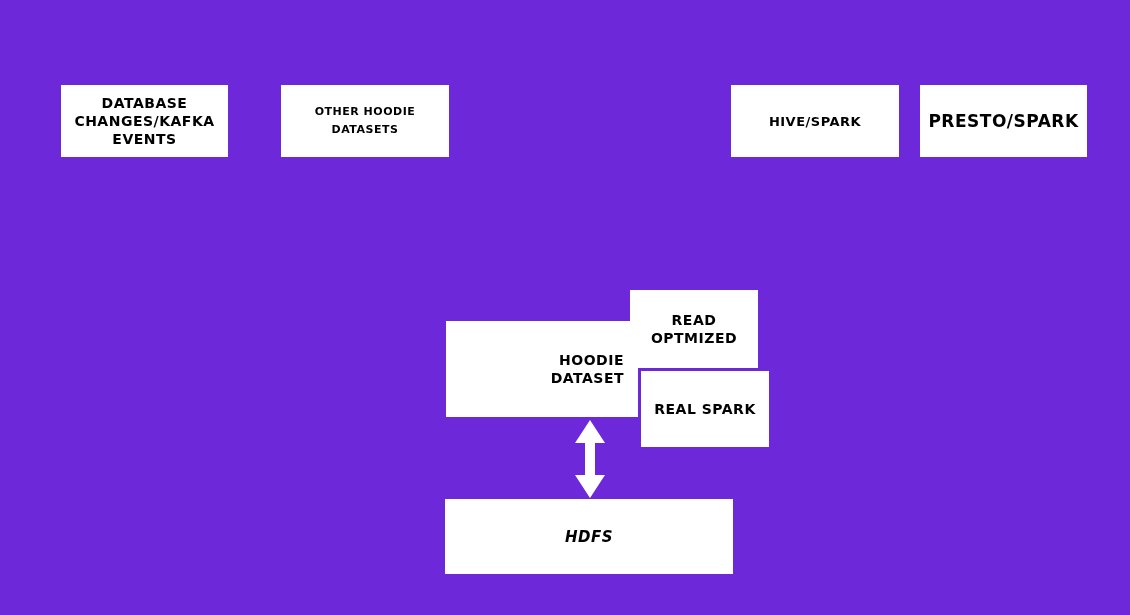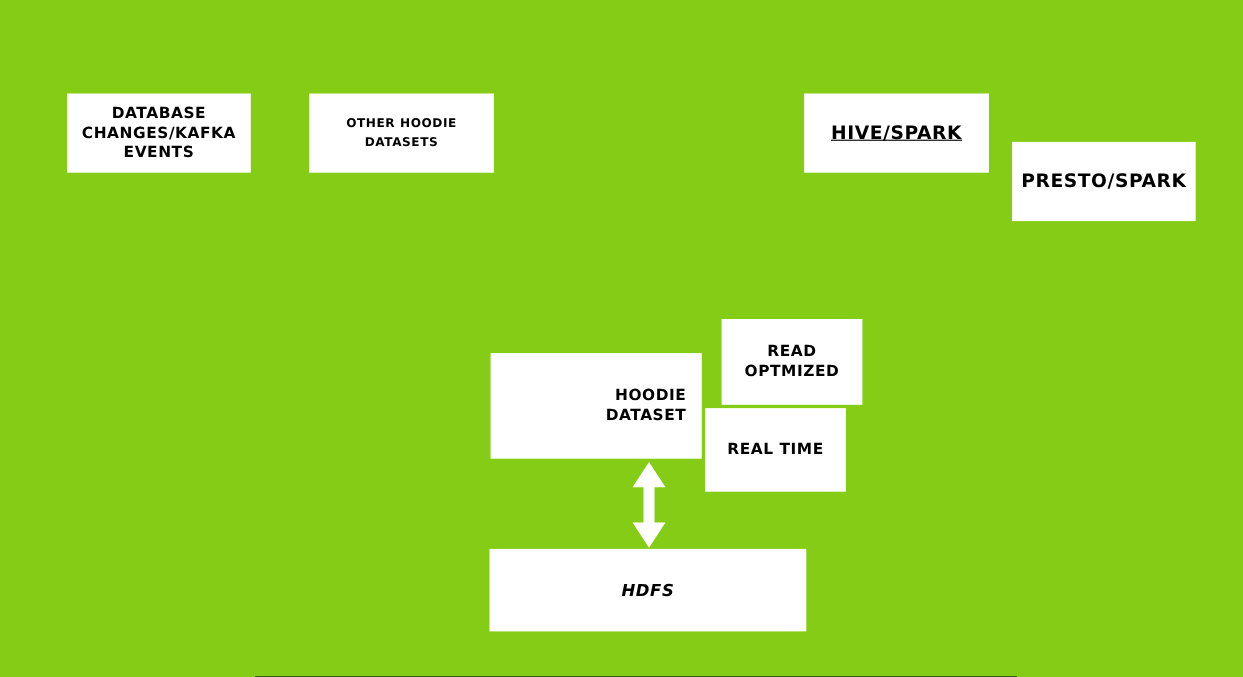"DATABASE" .canvas { background: #84cc16 -> #6d28d9 }
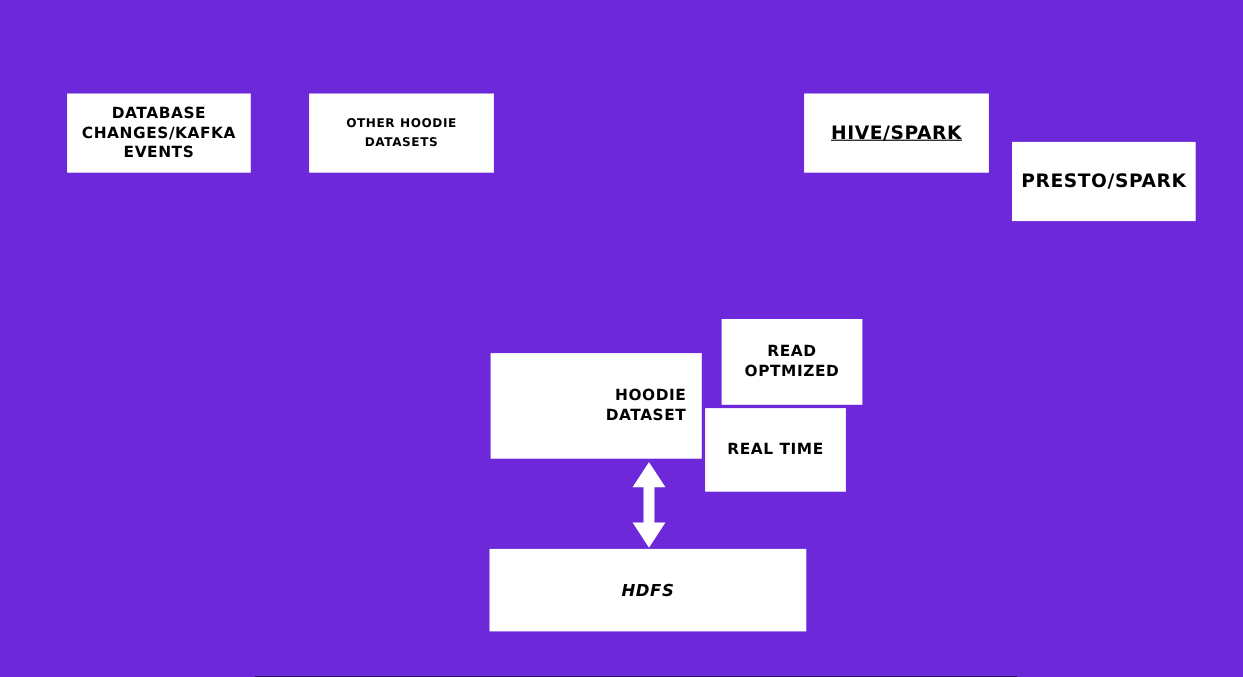"HIVE/SPARK" .n-hive { font-size: 17px -> 13px; text-decoration: underline -> none }
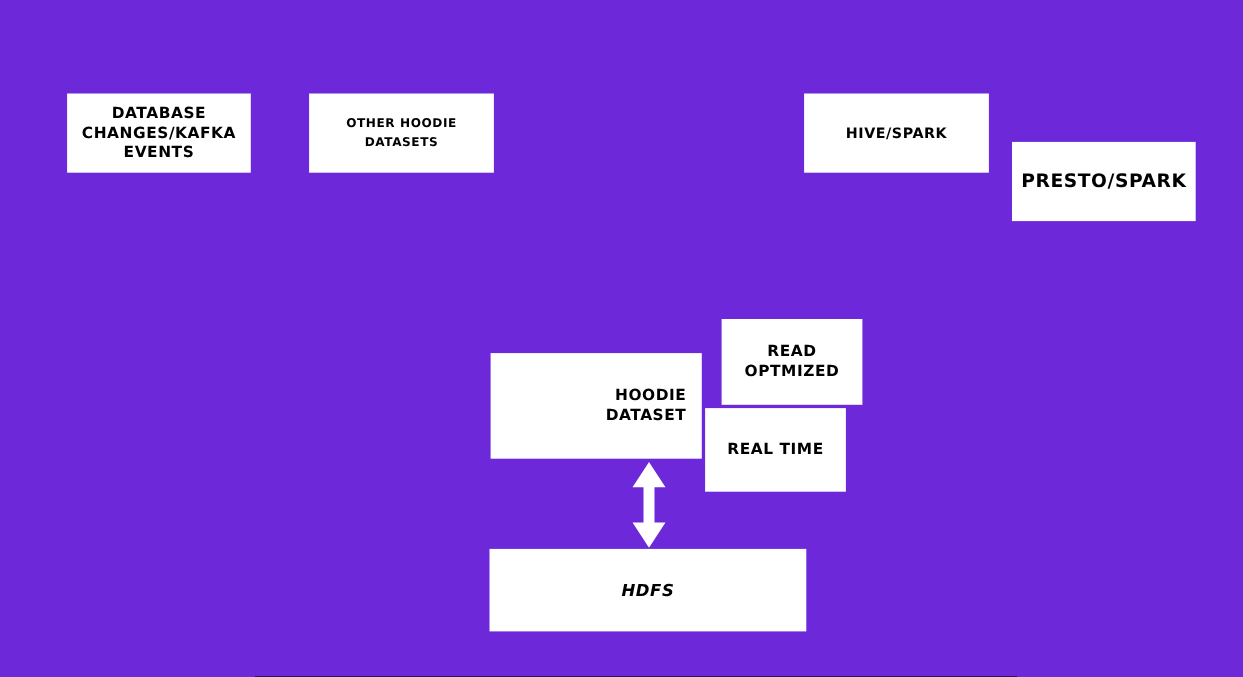"PRESTO/SPARK" .n-presto { margin-top: 44px -> none }
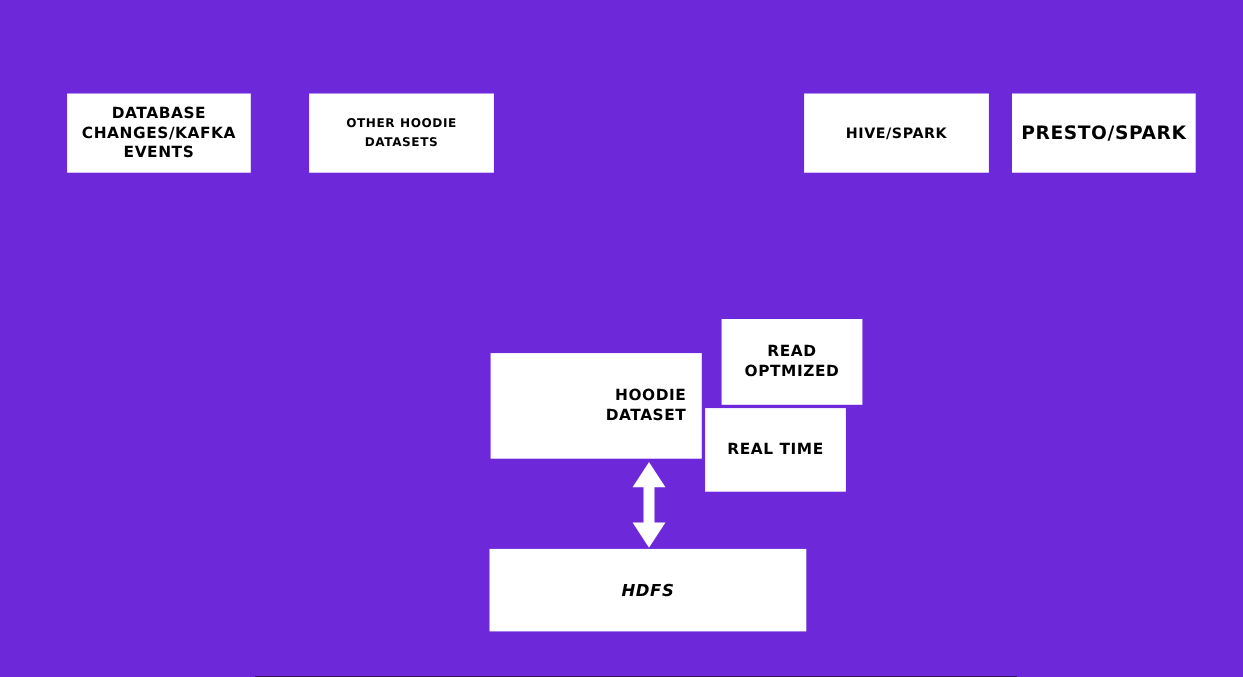"READ" .n-read { left: 656px -> 630px }
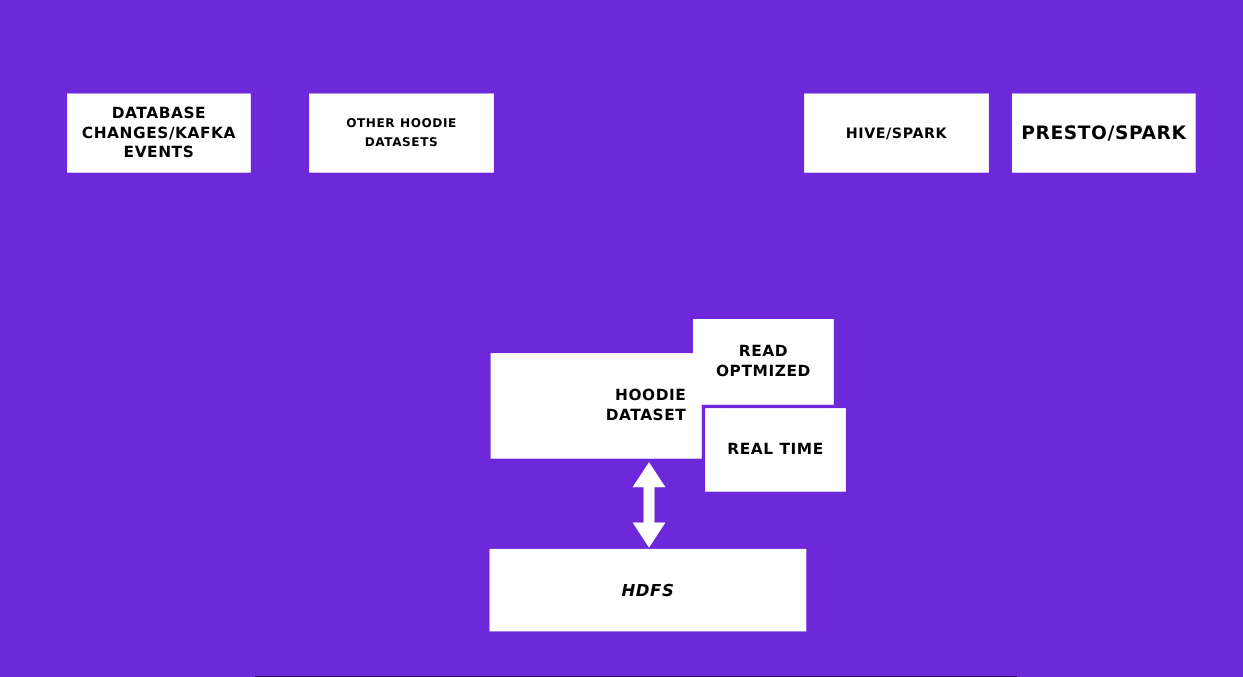"REAL TIME" span { text: TIME -> SPARK }
